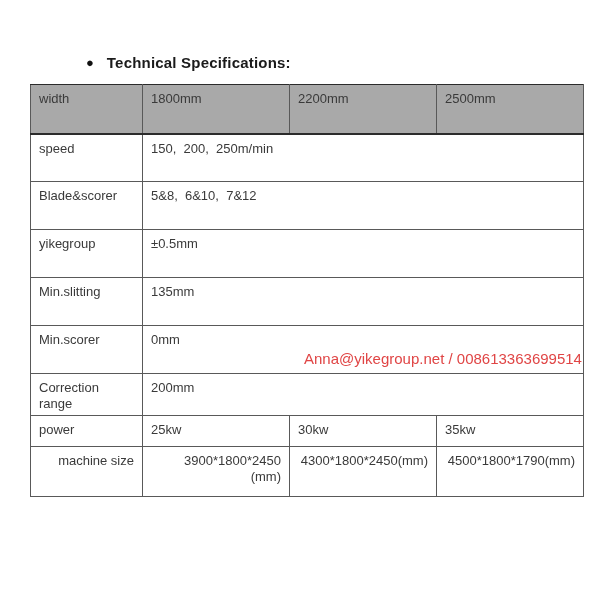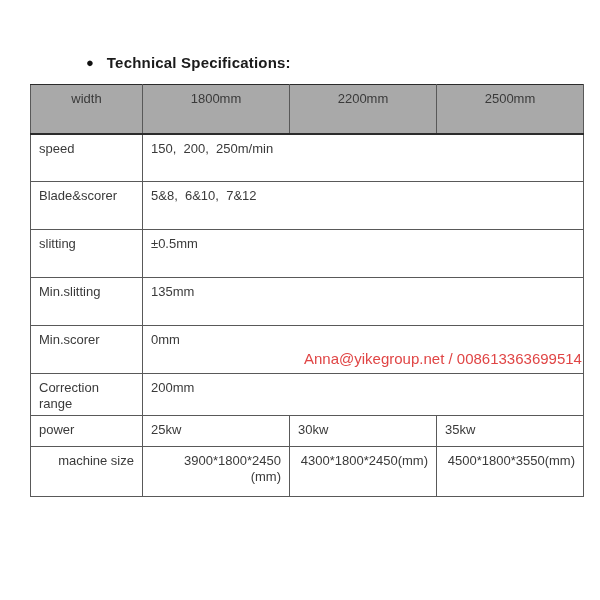"width" tr.header-row td { text-align: center -> none }
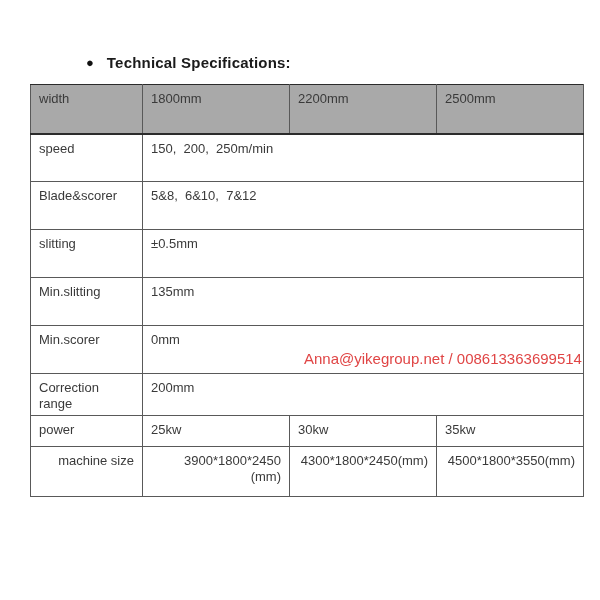"slitting" td { text: slitting -> yikegroup }
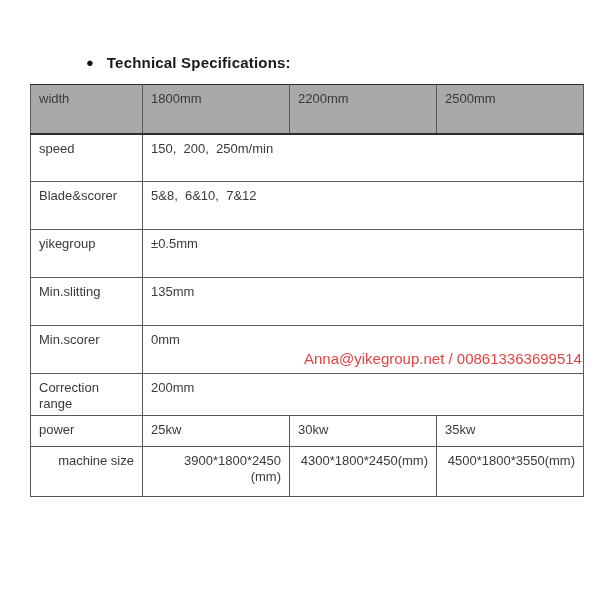"4500*1800*3550(mm)" td { text: 3550 -> 1790 }
